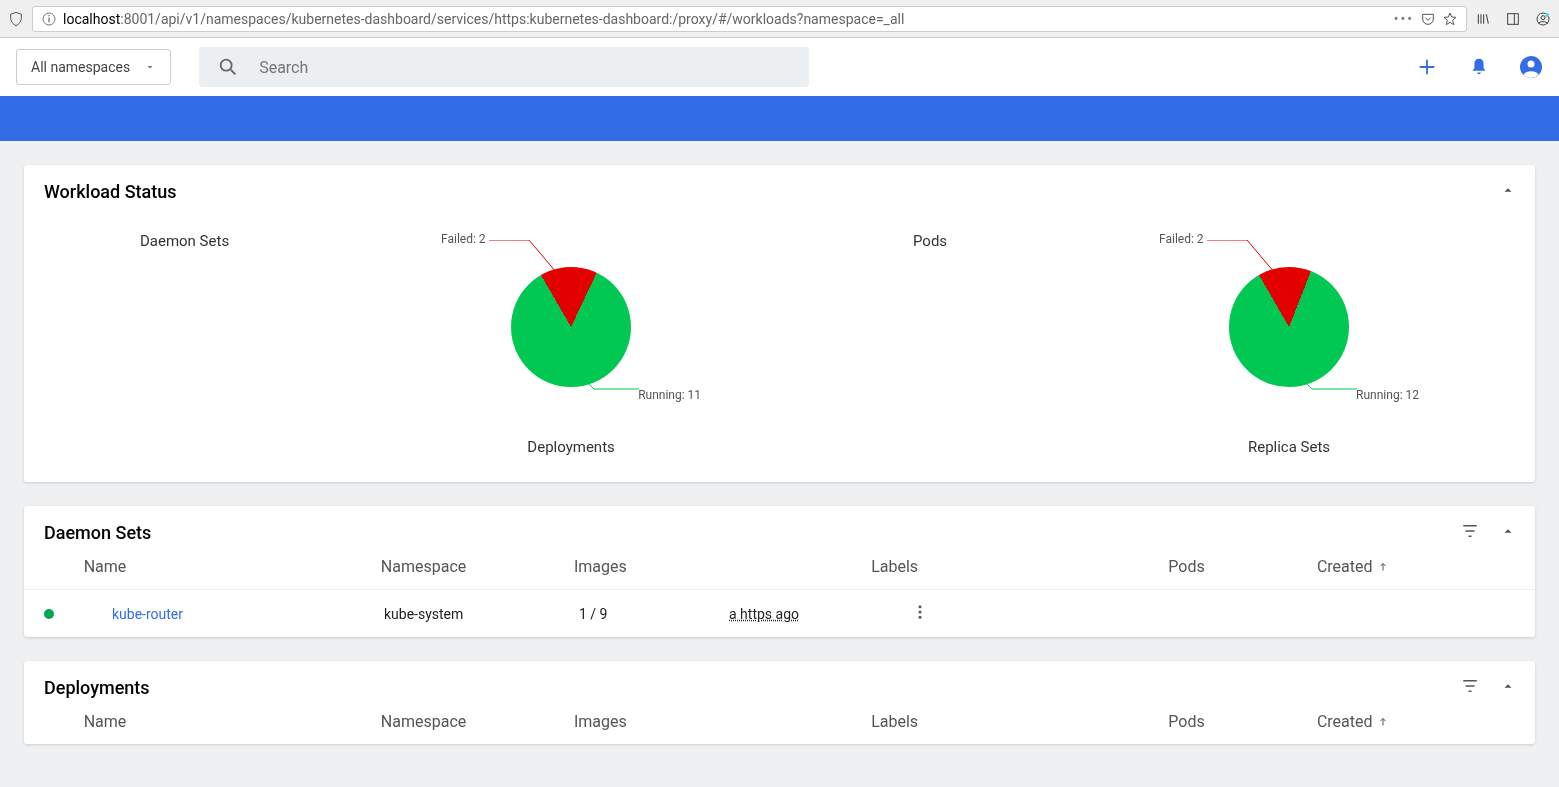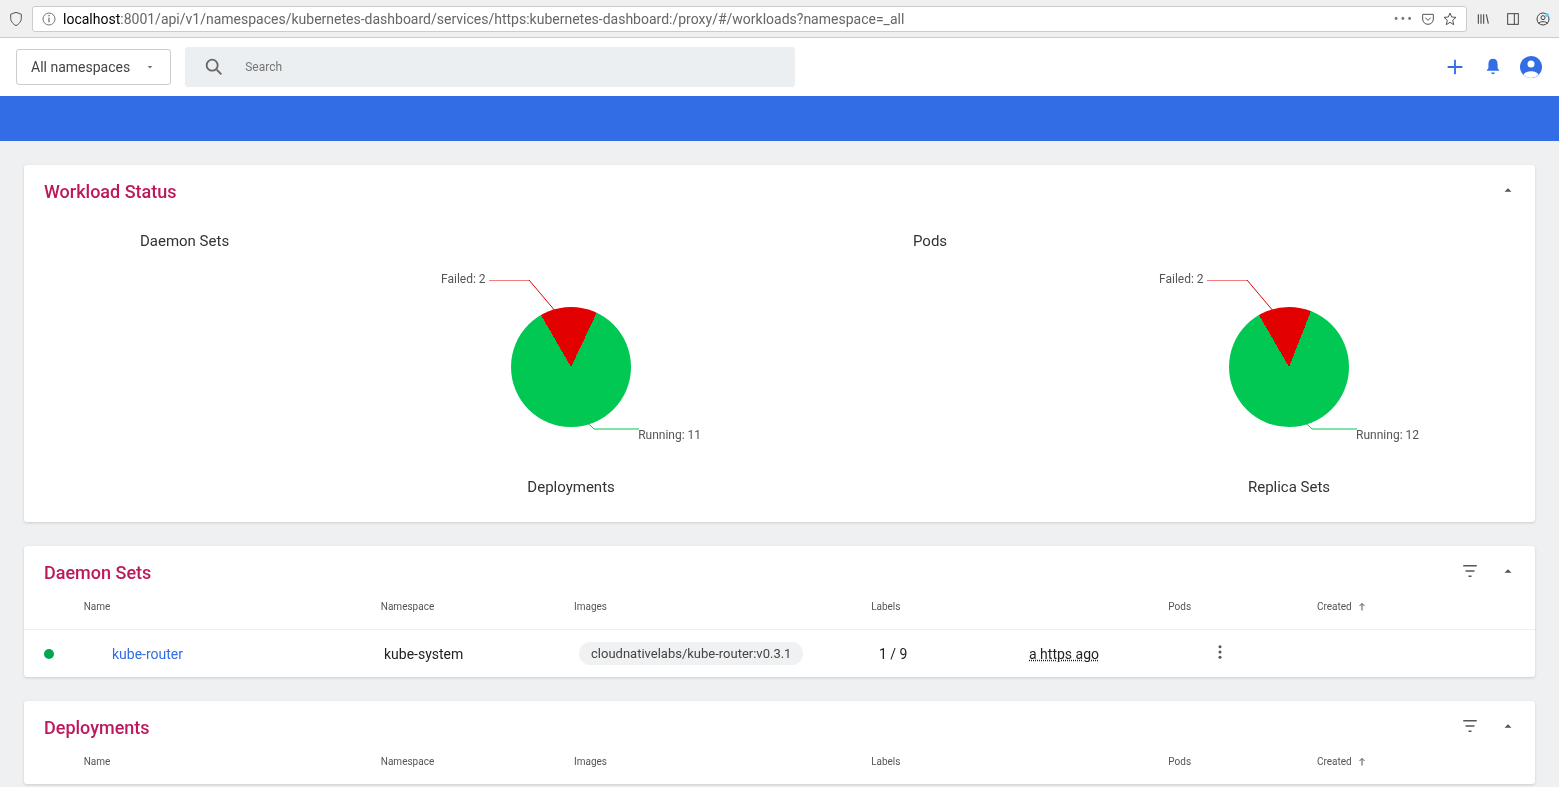"All namespaces" .appbar { gap: 14px -> 28px }
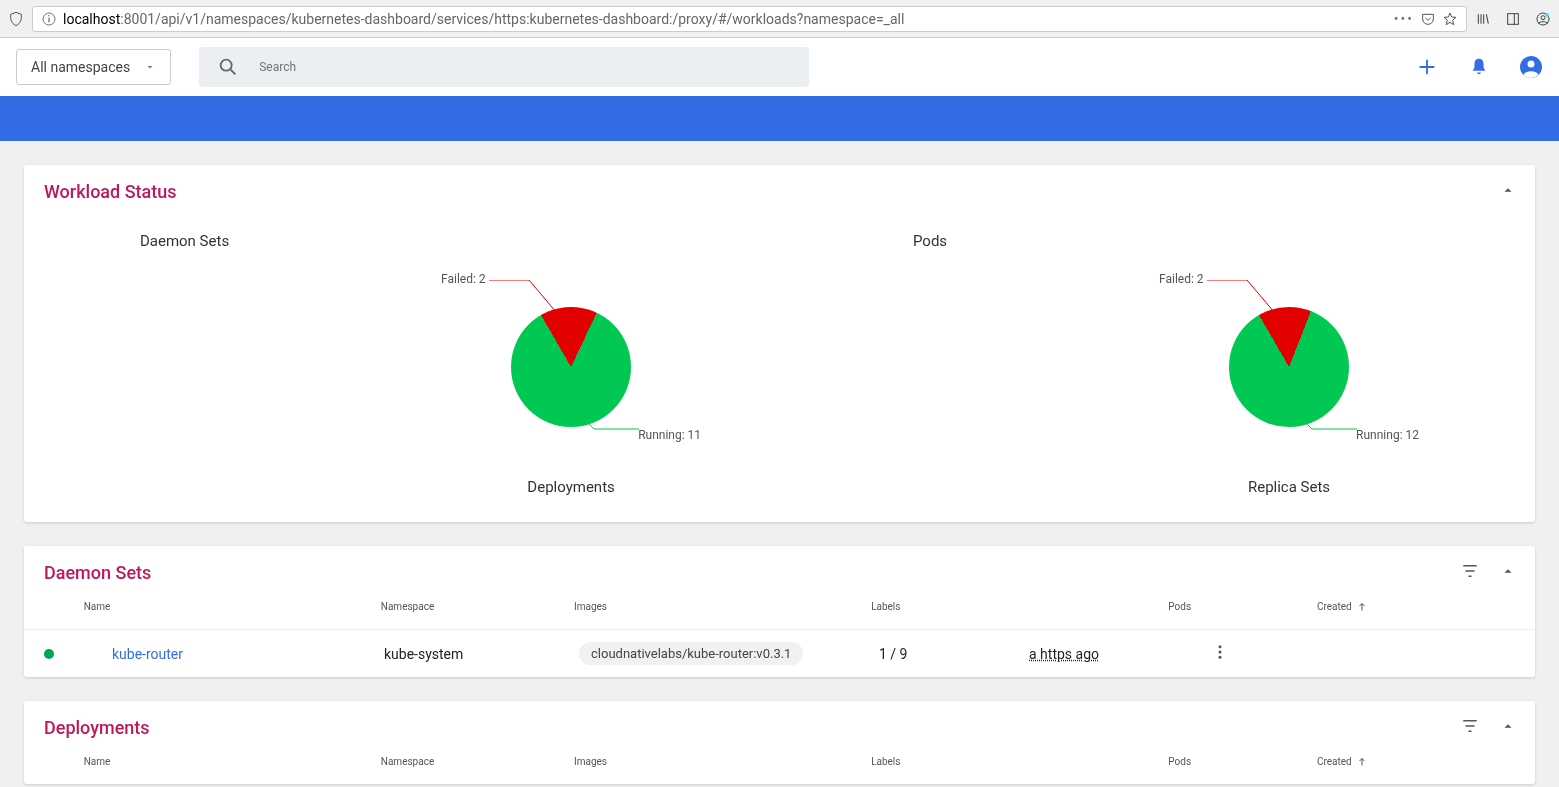"Search" .searchbox input { font-size: 12px -> 16px }
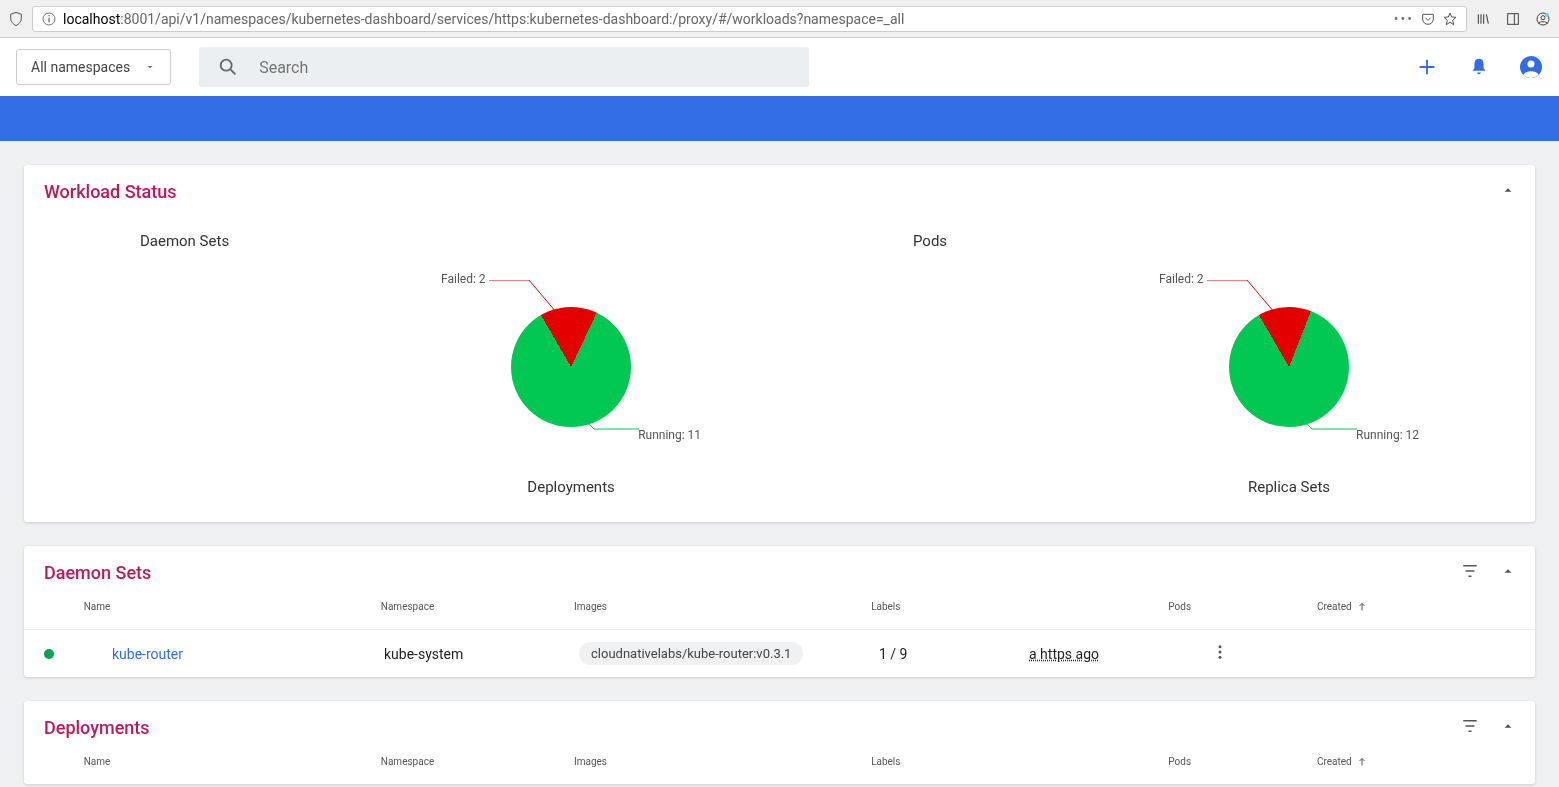"Workload Status" .card-title { color: #be185d -> #000000 }
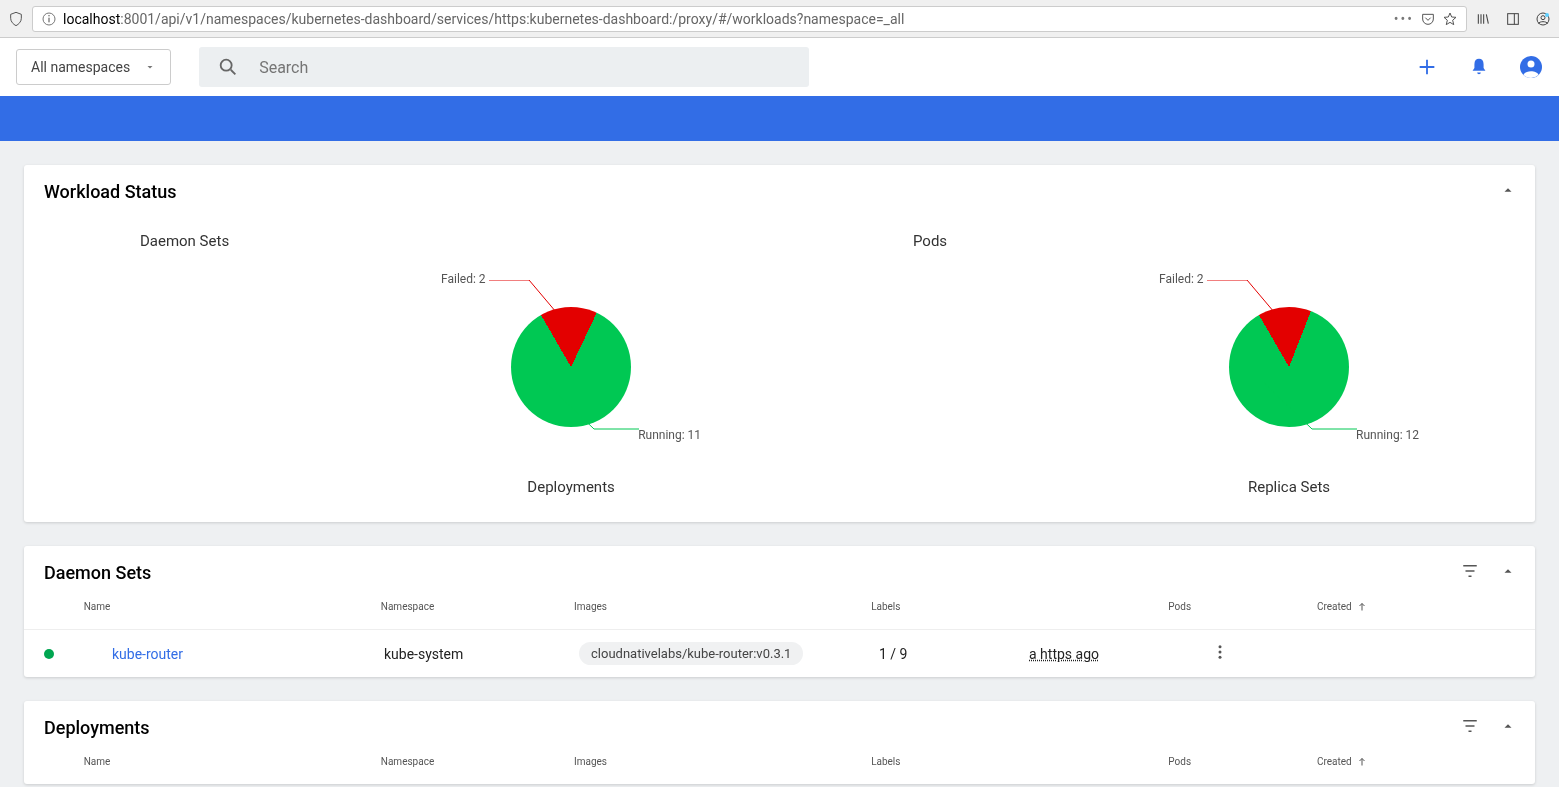"Failed: 2" .chartwrap { margin-top: 40px -> none }
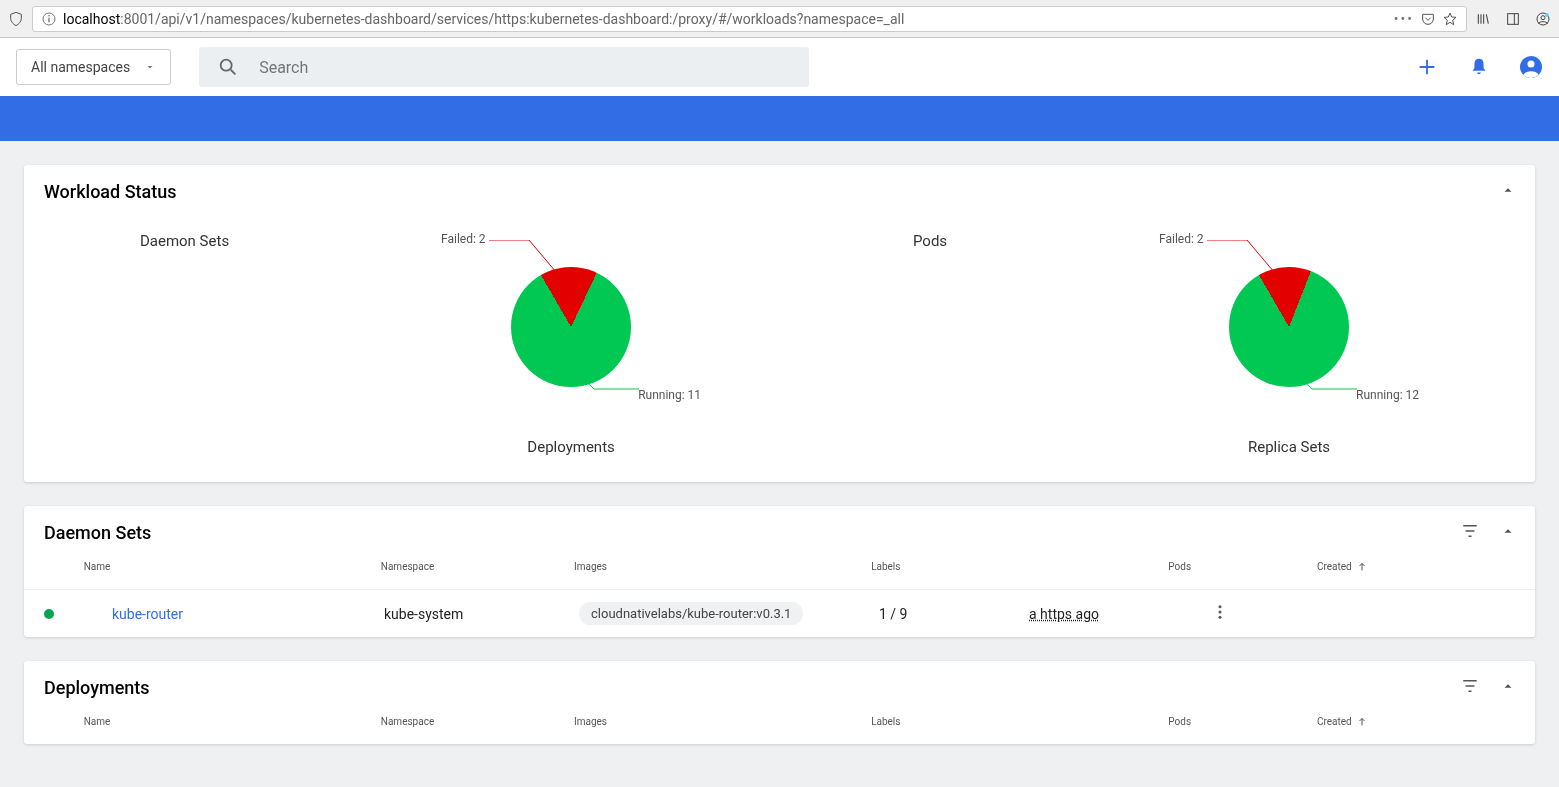"Name" .thead { font-size: 10px -> 16px }
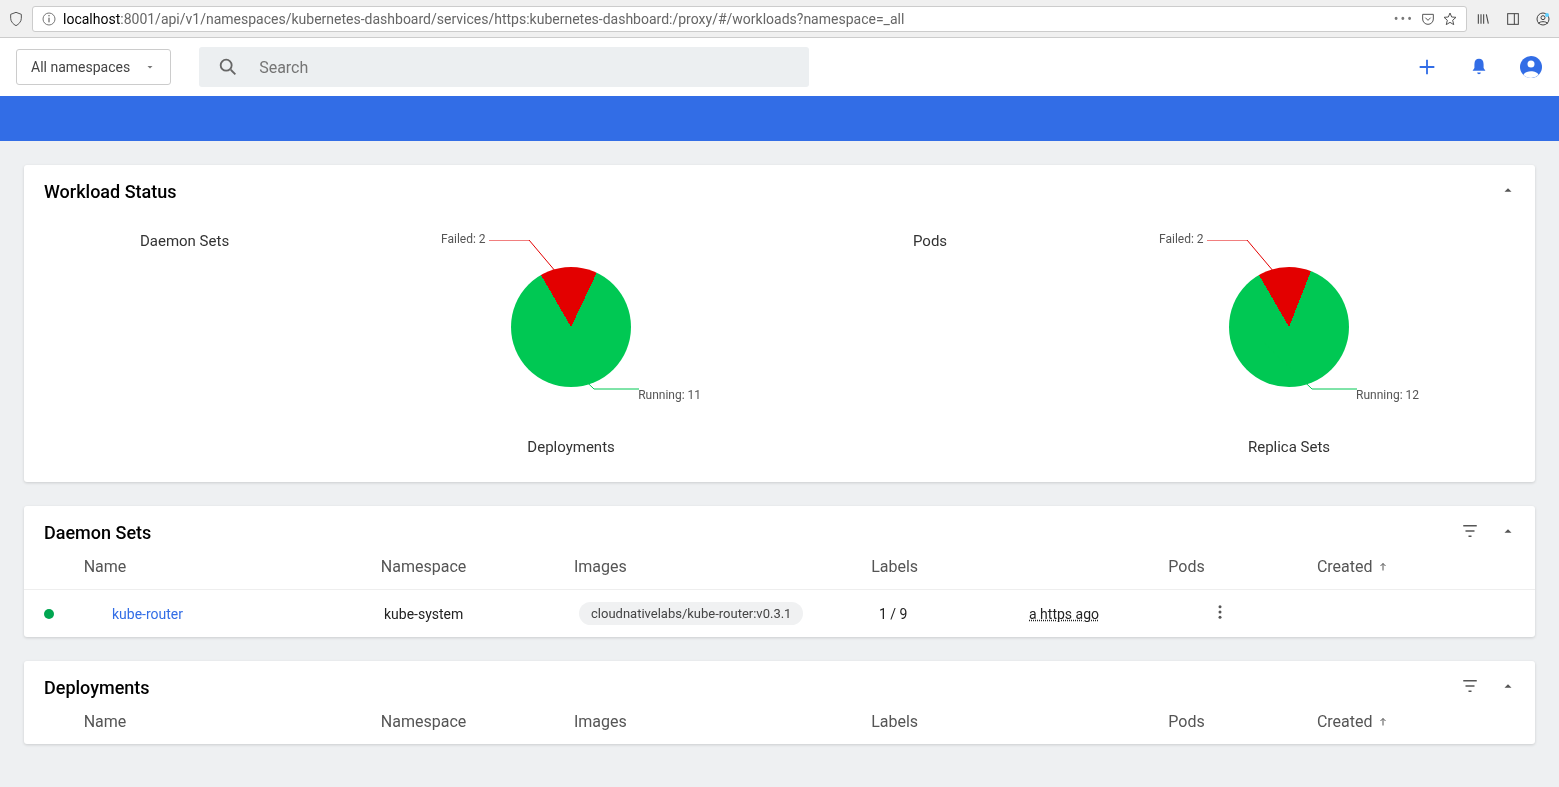"cloudnativelabs/kube-router:v0.3.1" div.col-img { html: <div><span>cloudnativelabs/kube-router:v0.3.1</span></div> -> none }
